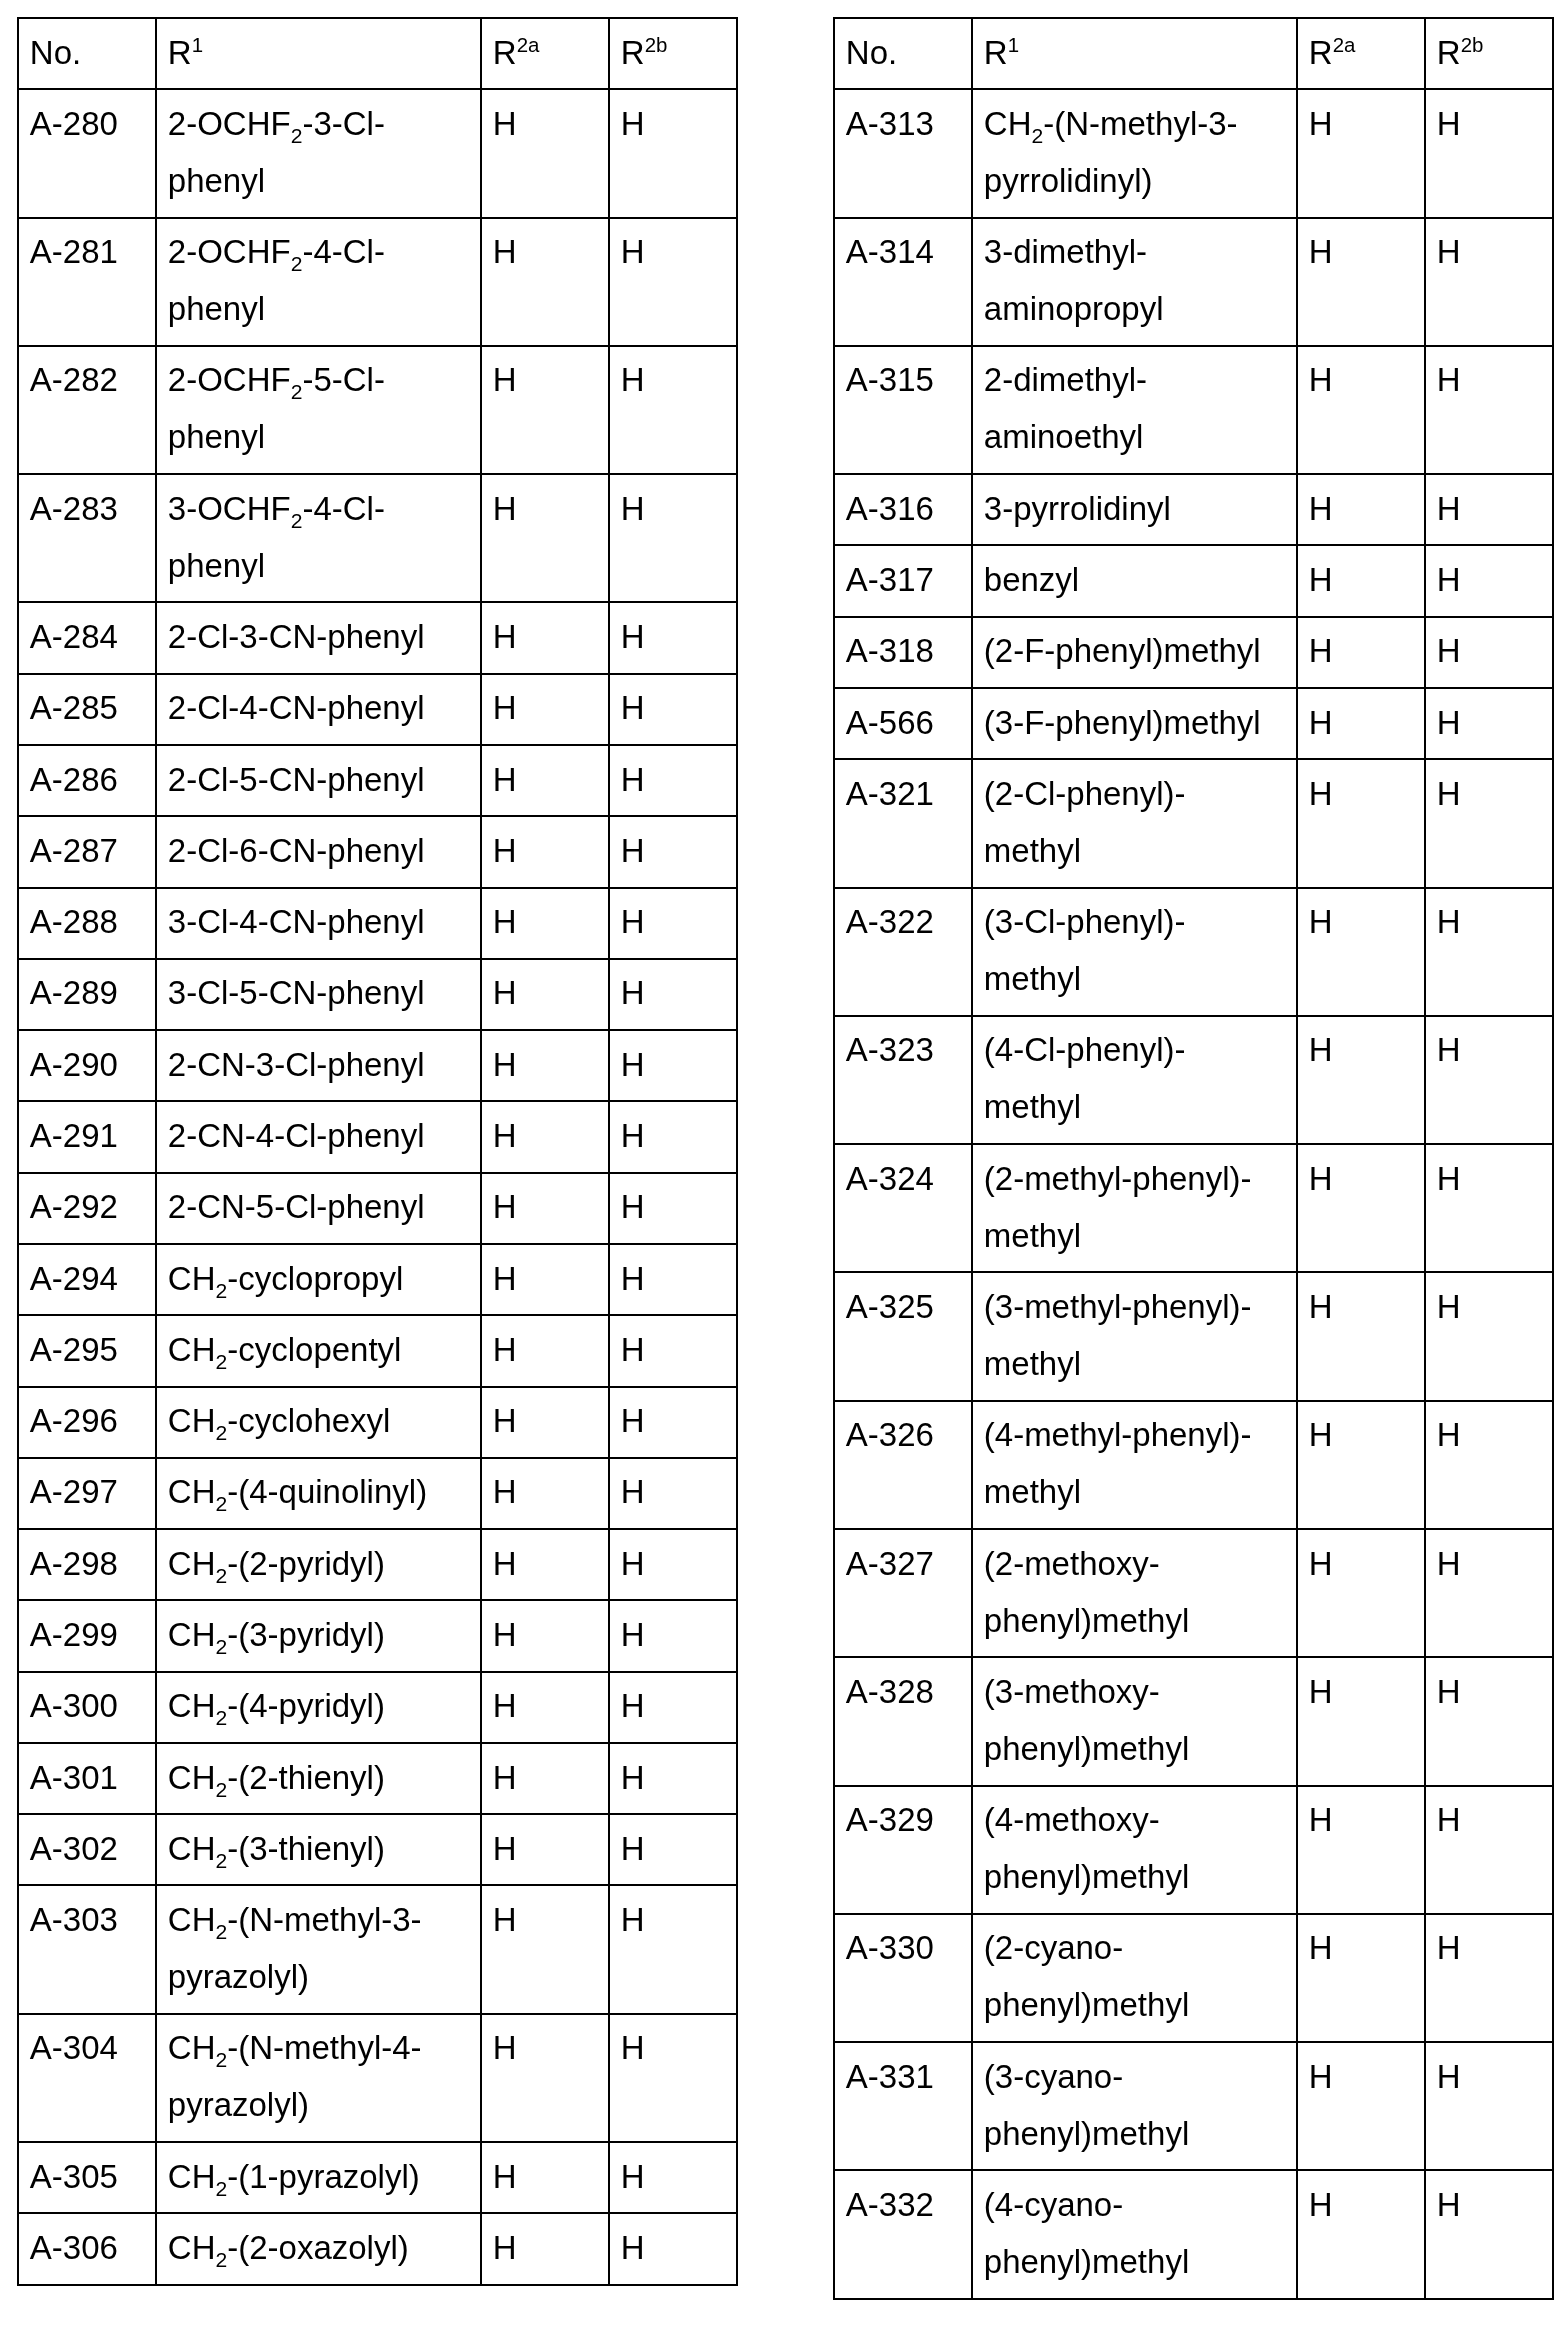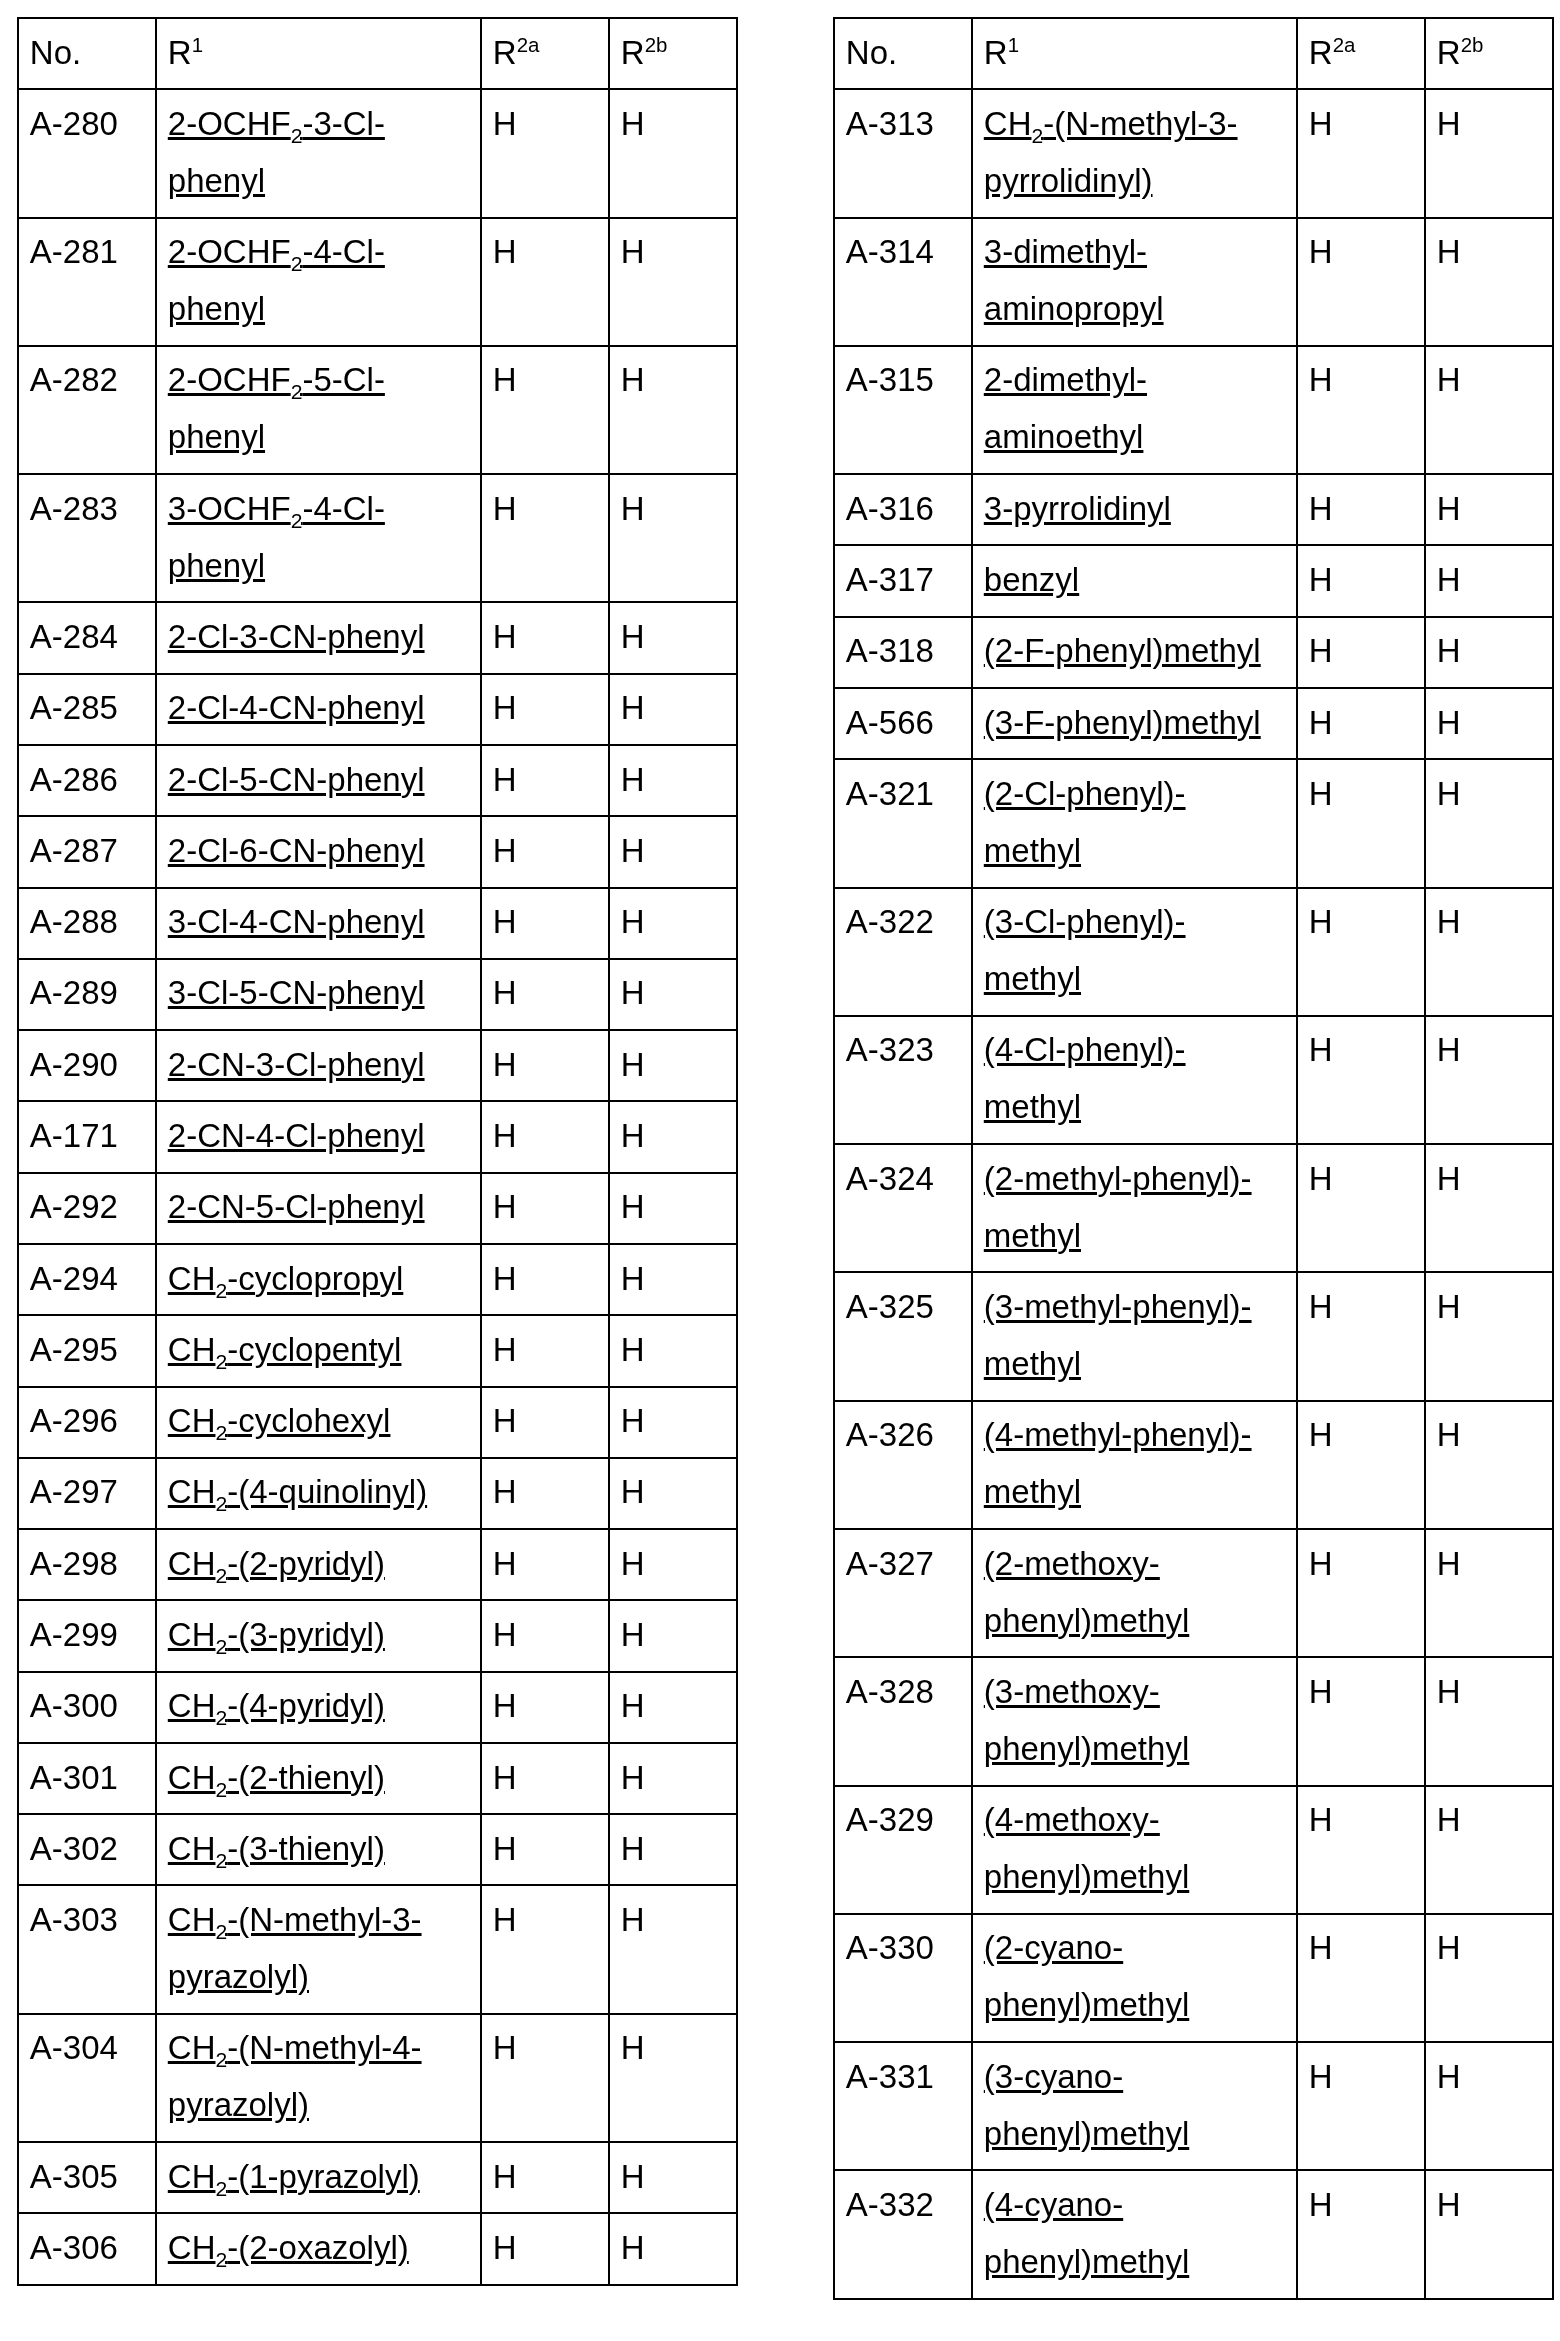"2-OCHF2-3-Cl-" td.r1cell { text-decoration: underline -> none }
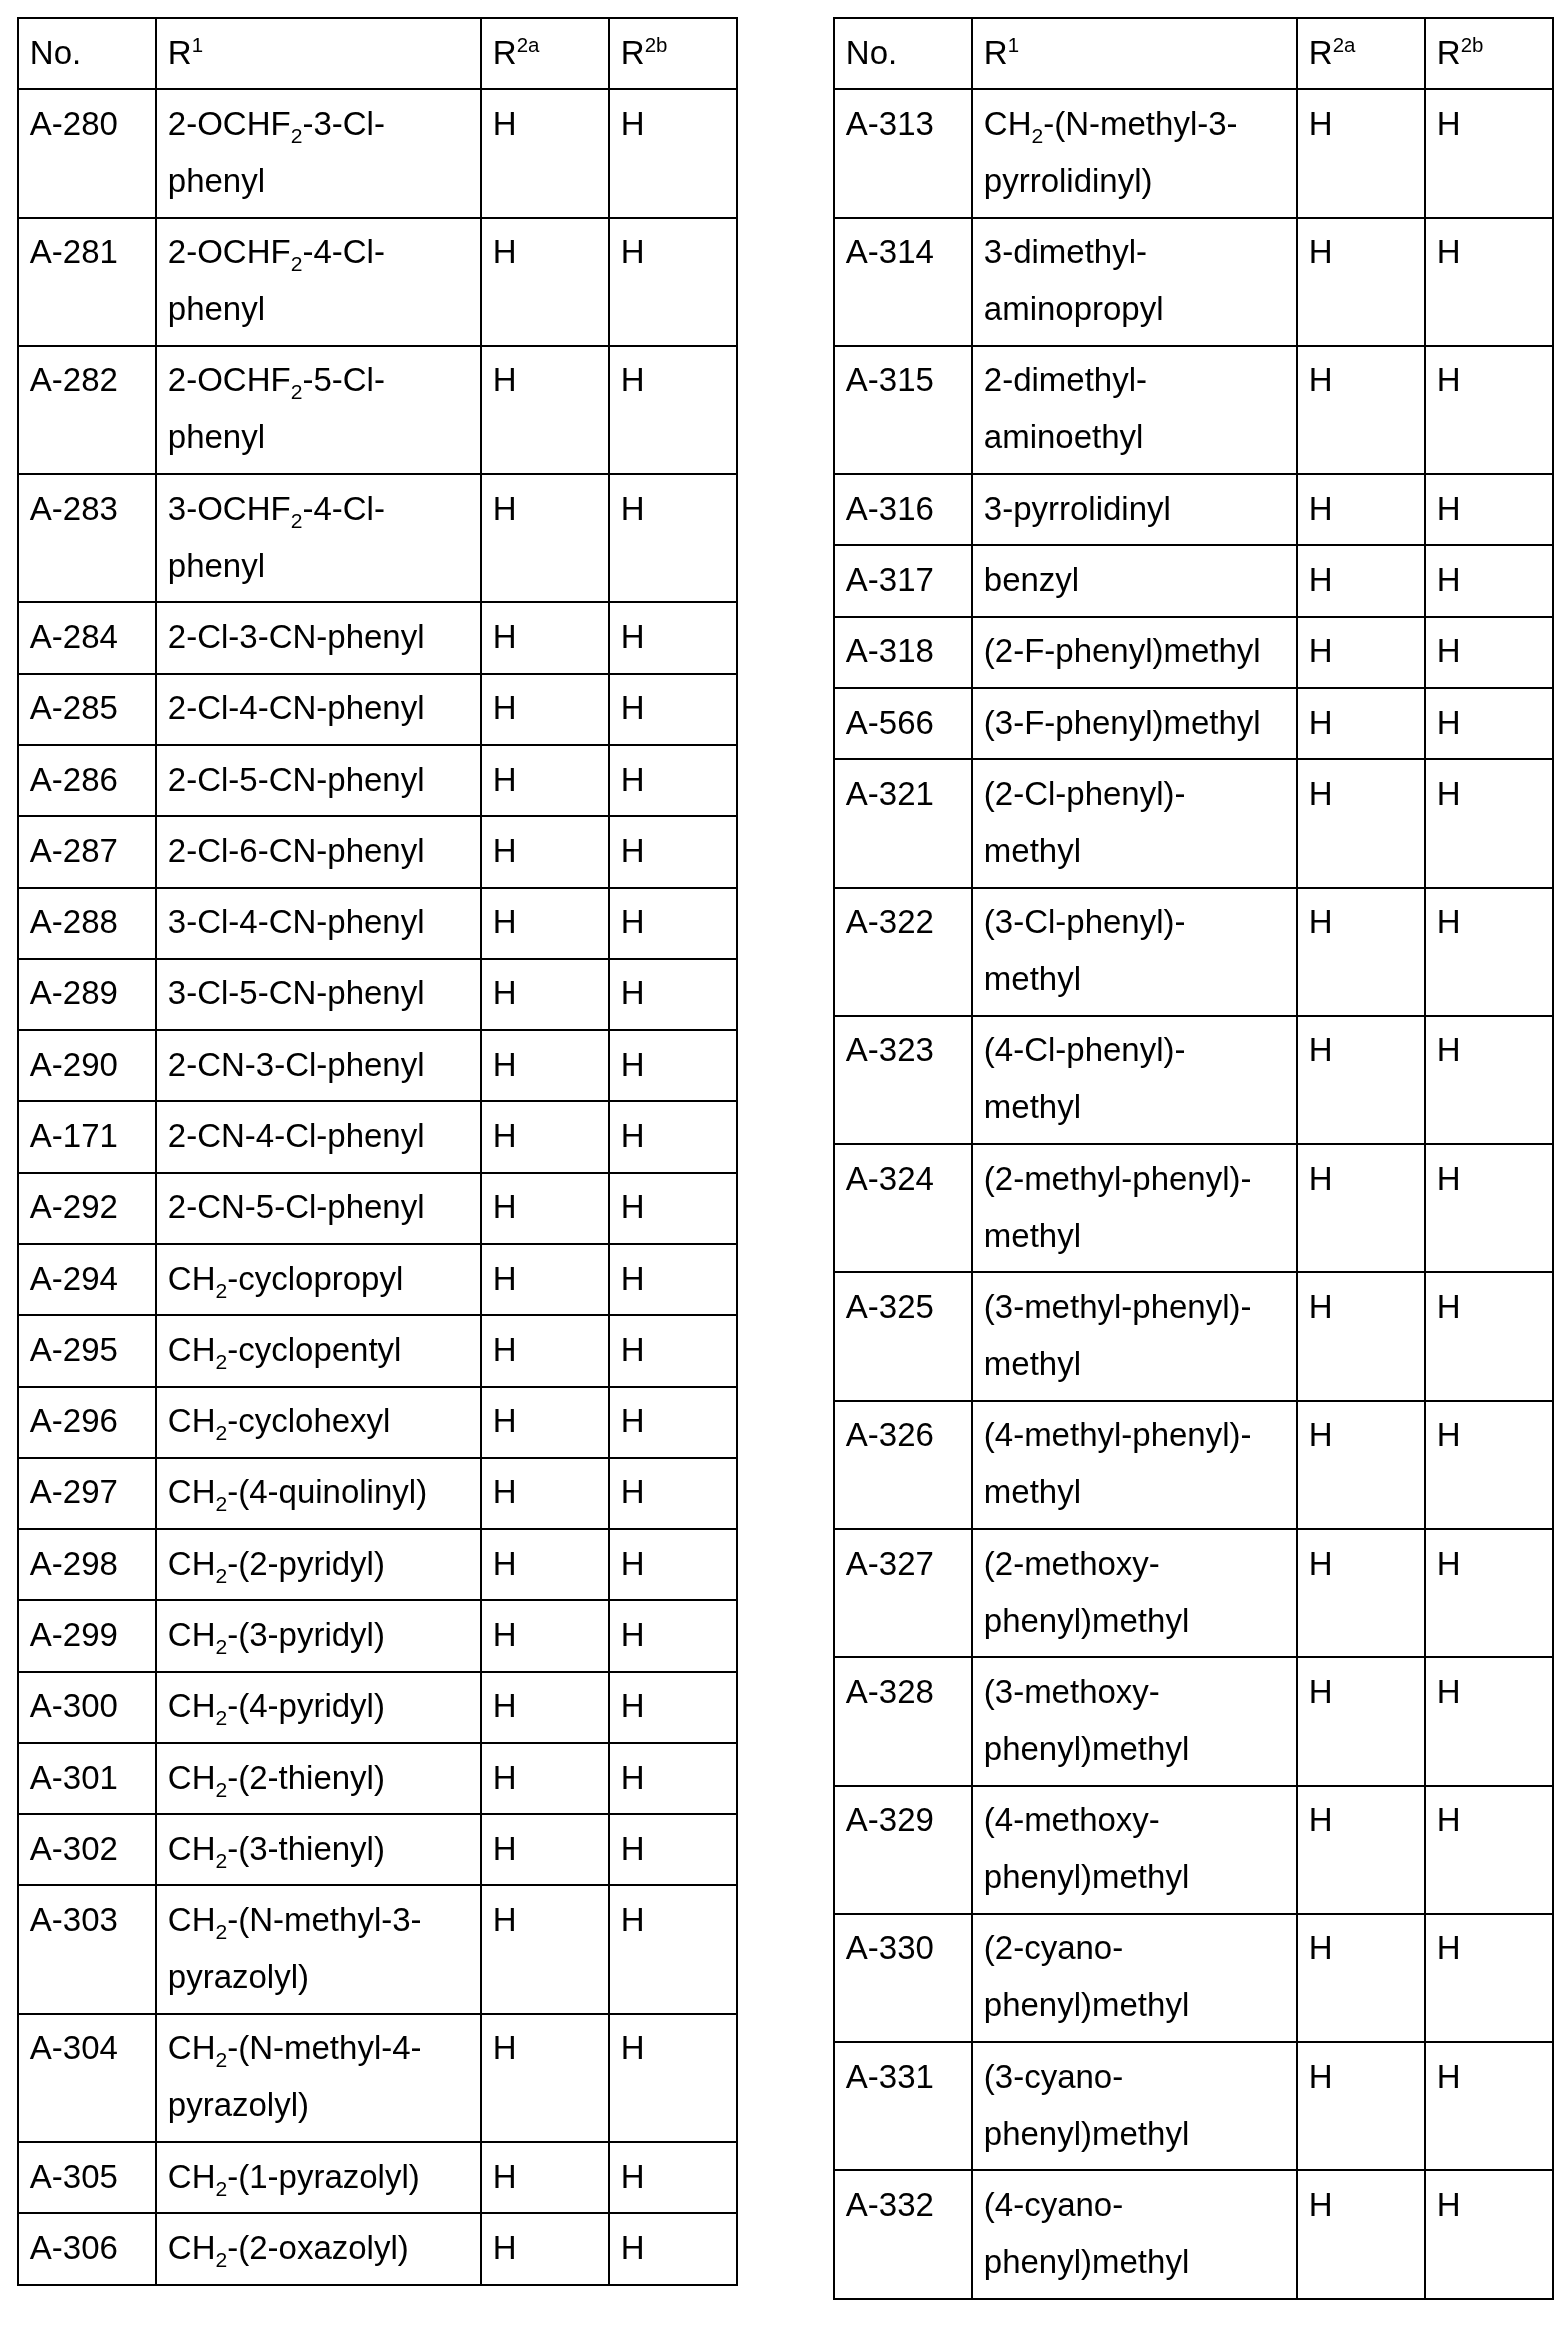"A-171" td.nocell { text: A-171 -> A-291 }
